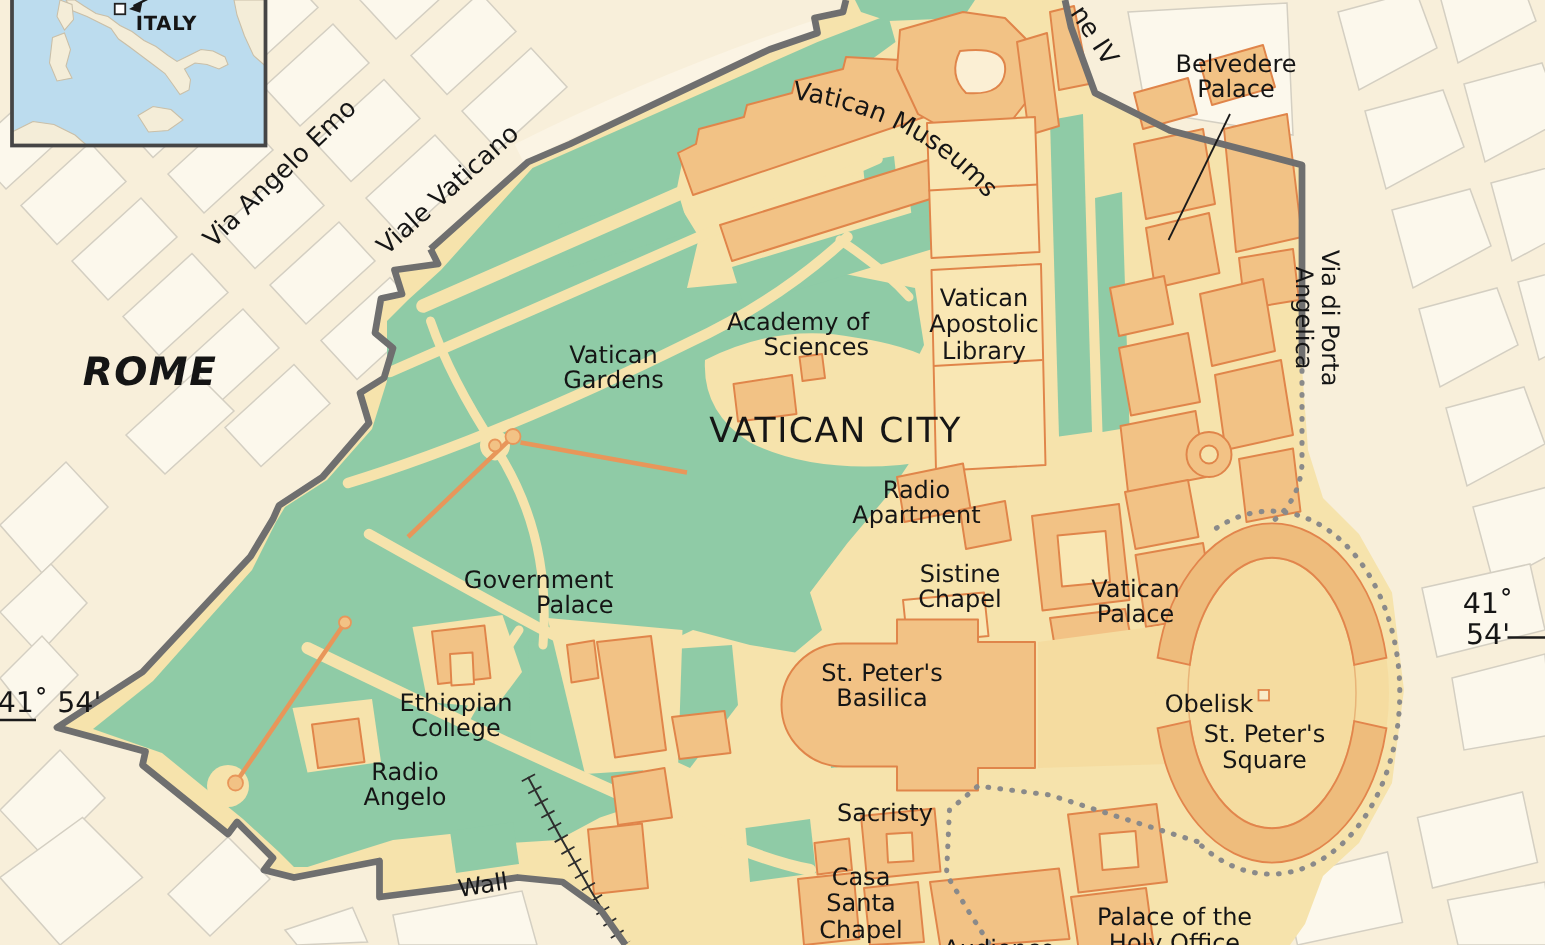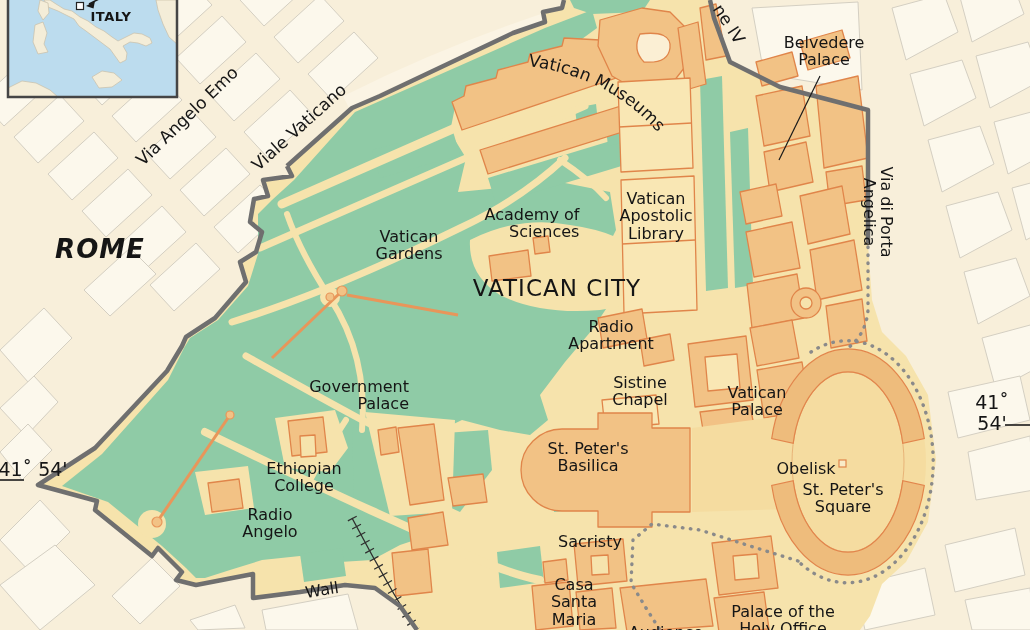"Casa" div.lbl { text: Maria -> Chapel }
